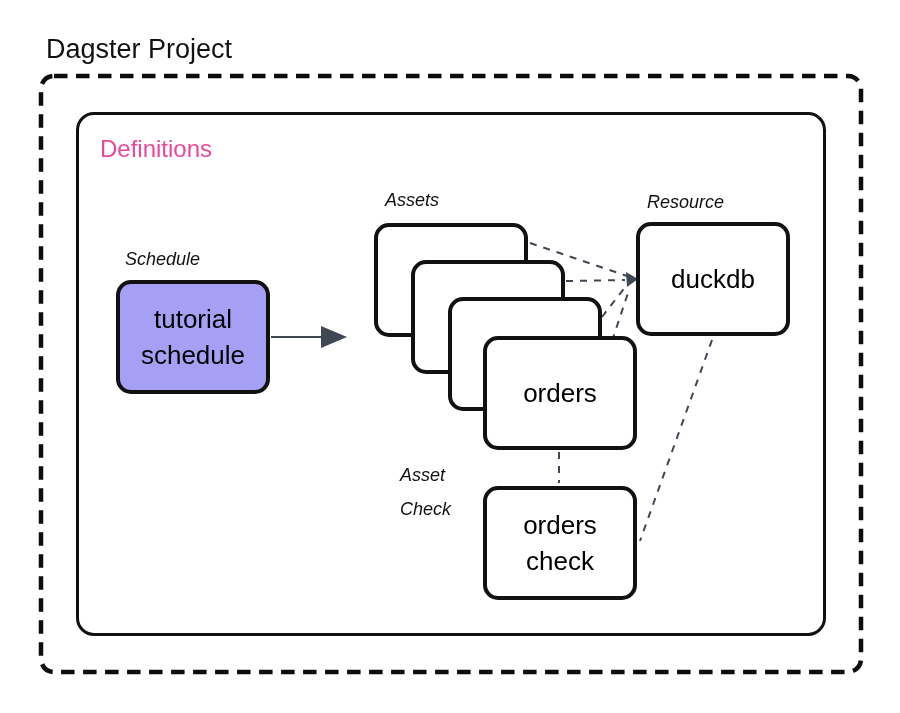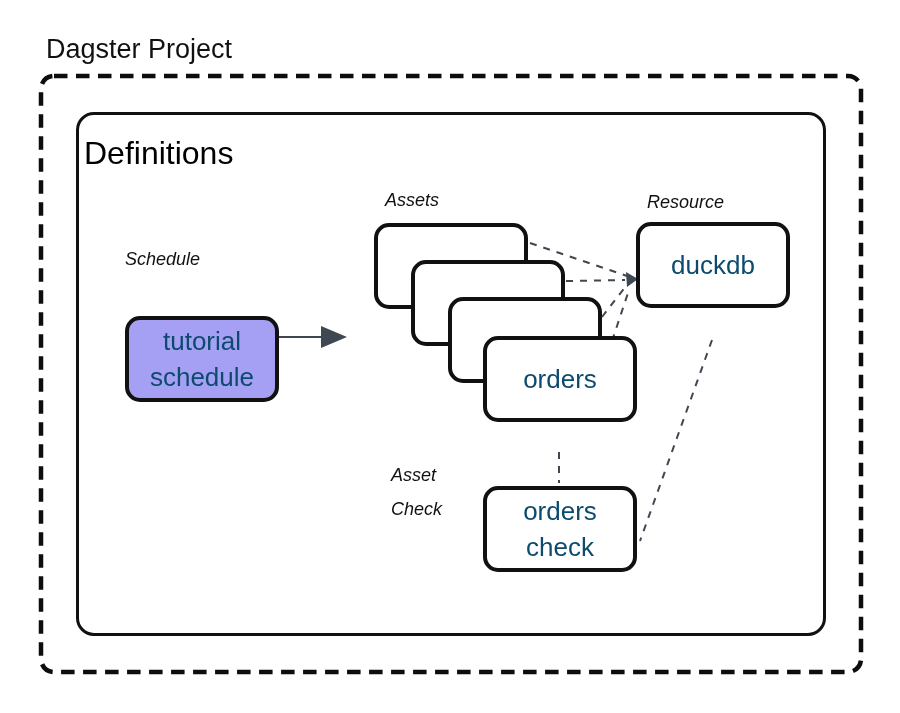"Definitions" .definitions-label { color: #000000 -> #ec4899; font-size: 32px -> 24px; left: 84px -> 100px }
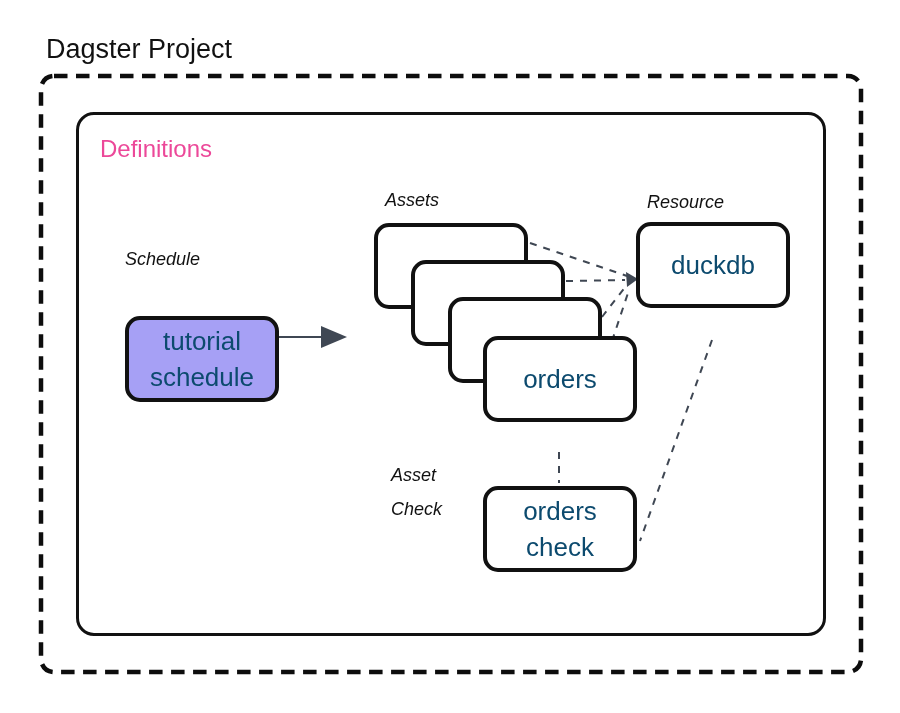"duckdb" .node { color: #0c4a6e -> #000000; height: 86px -> 114px }
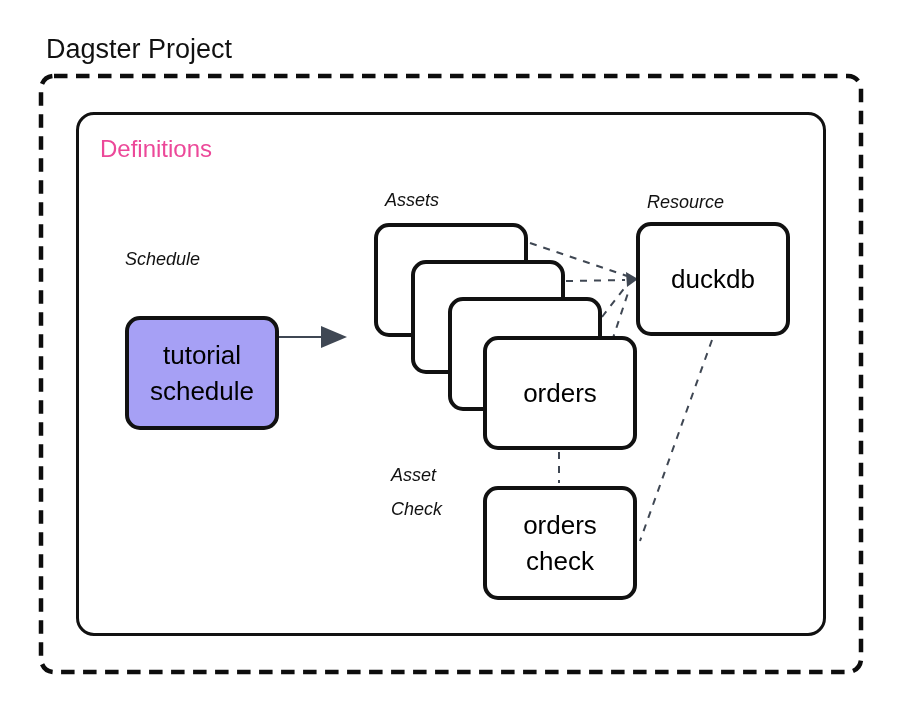"tutorial" .schedule-node { left: 125px -> 116px; margin-top: 36px -> none }
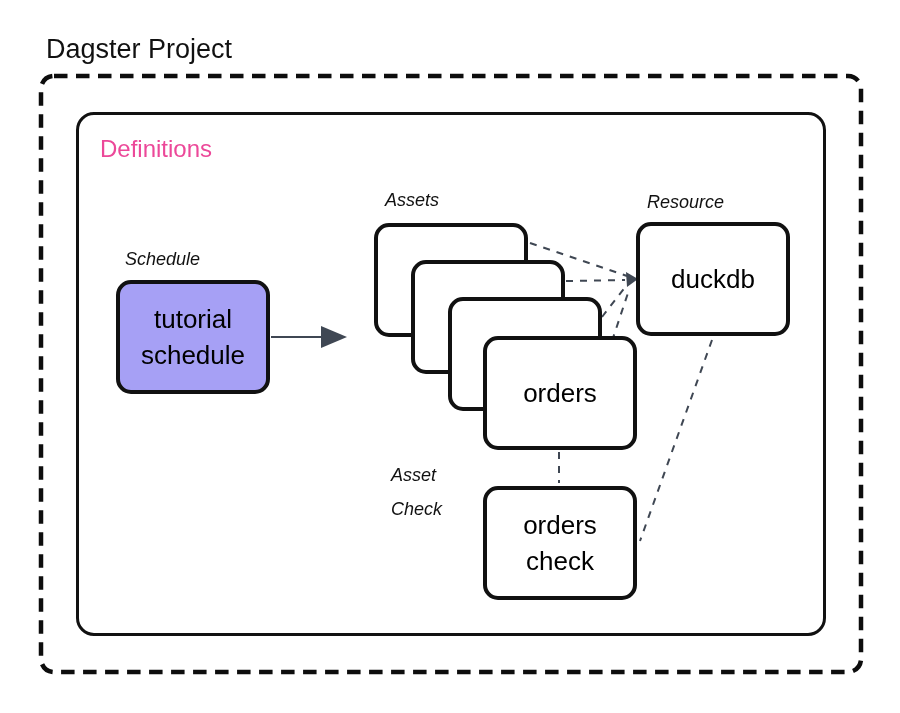"Asset" .label-asset-check { left: 391px -> 400px }
